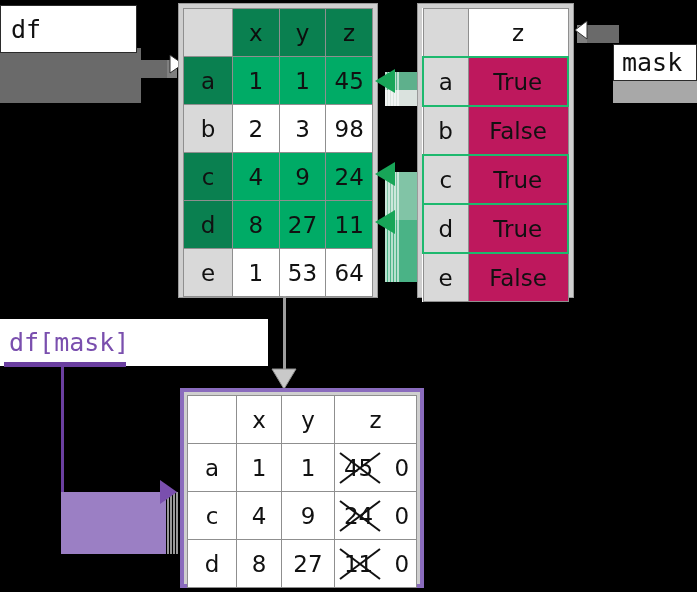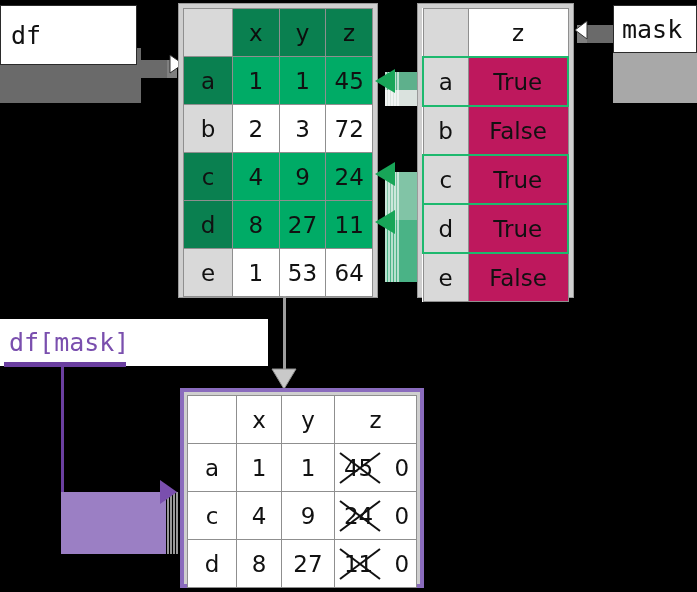"df" div.name { height: 60px -> 48px }
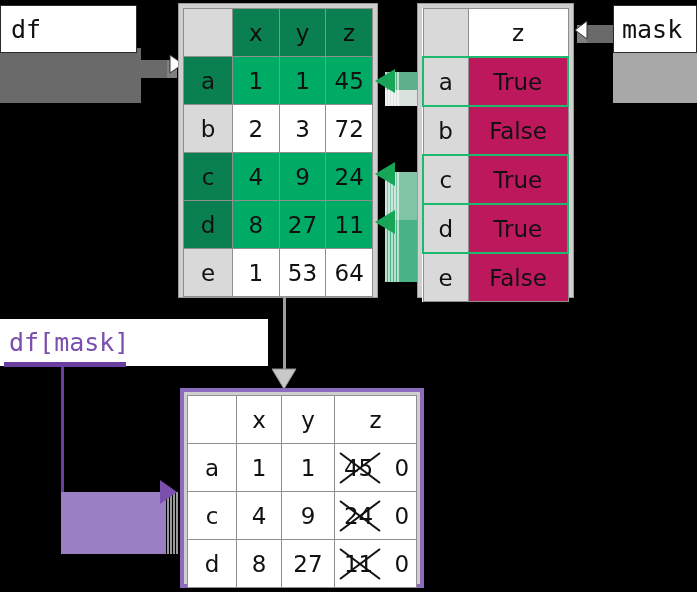"mask" div.name { height: 48px -> 37px; margin-top: none -> 39px }
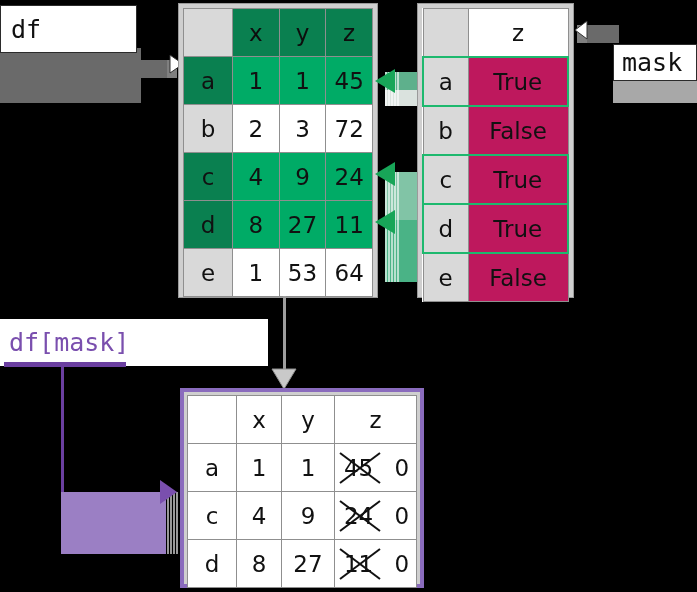"72" td { text: 72 -> 98 }
